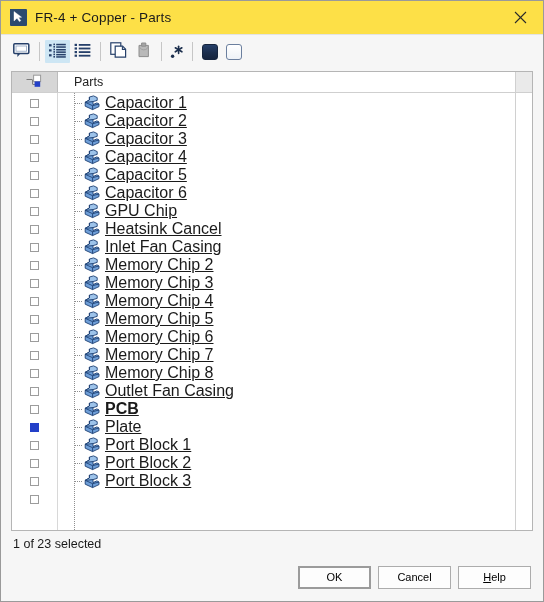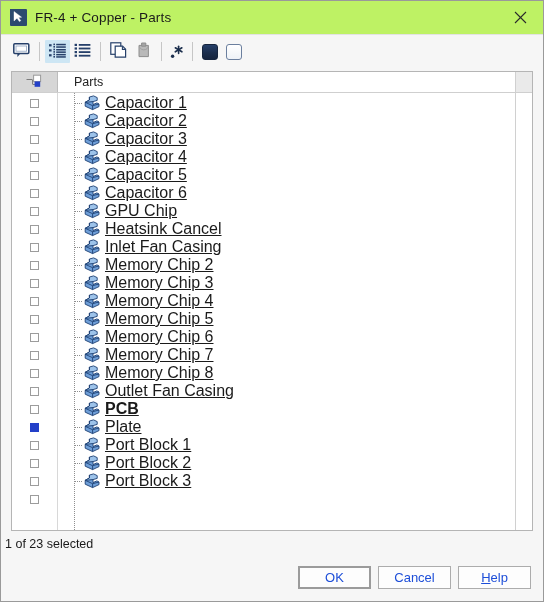"FR-4 + Copper - Parts" .titlebar { background: #bef264 -> #fde047 }
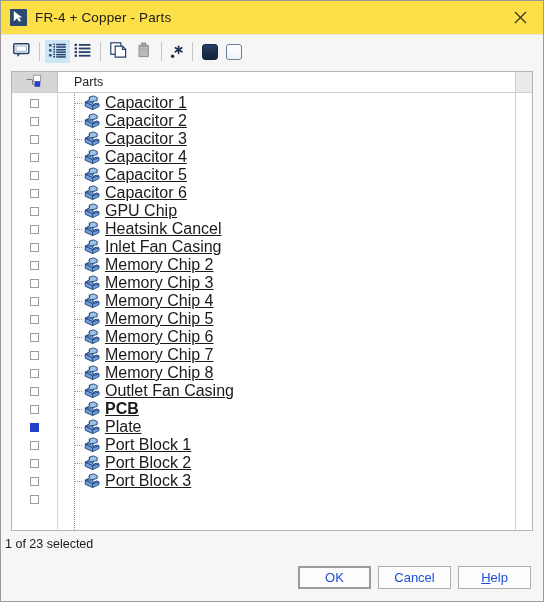"1 of 23 selected" .status { padding: 0 4px -> 0 12px }
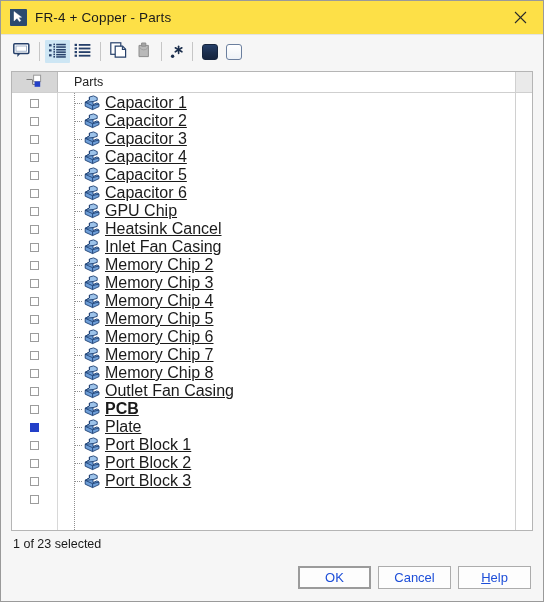"OK" .btn { color: #1d4ed8 -> #000000; font-size: 13px -> 11px }
